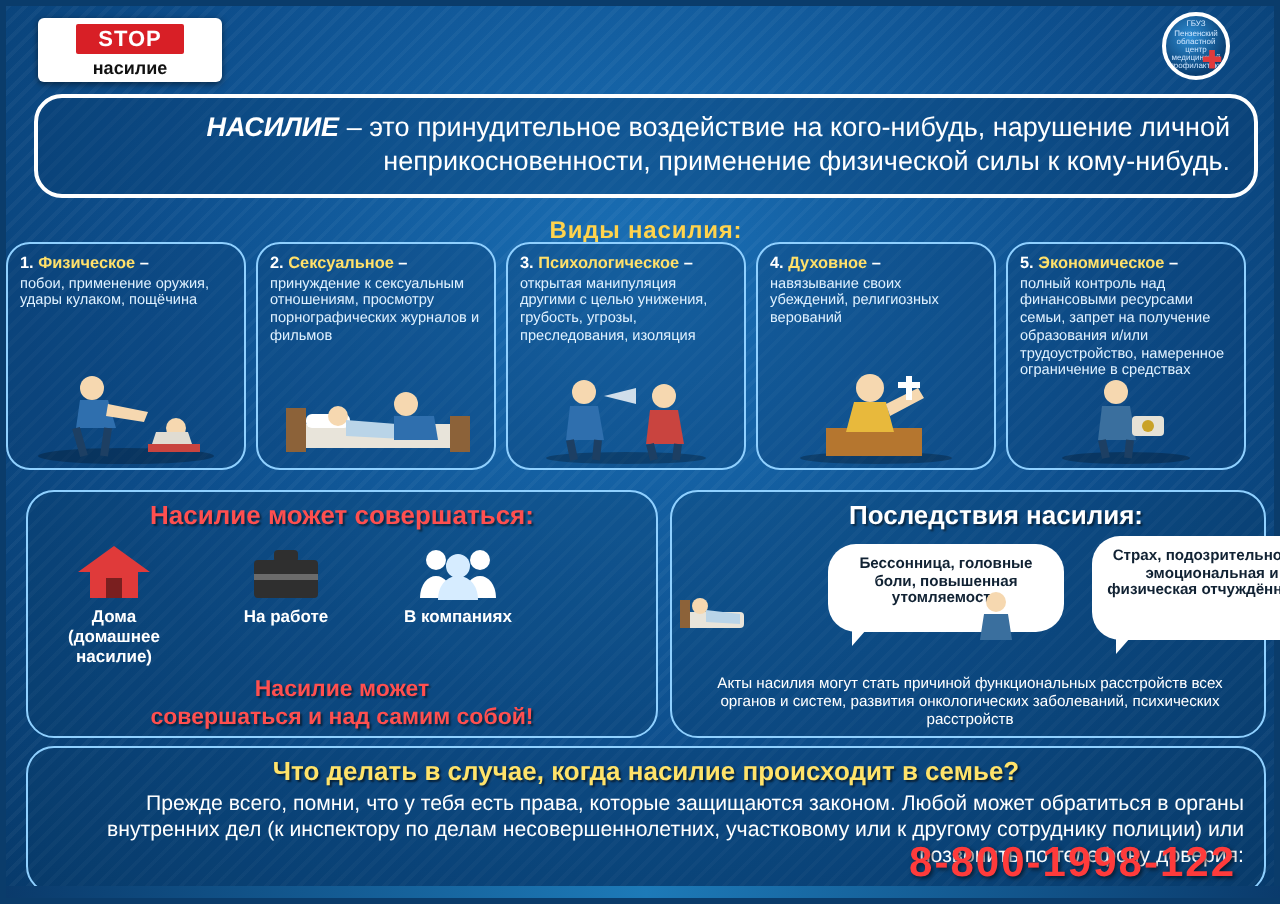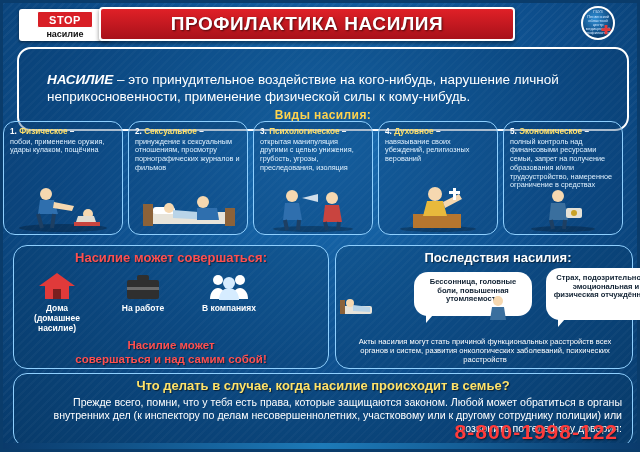"ПРОФИЛАКТИКА НАСИЛИЯ" div.title-bar { html: <div> <span>ПРОФИЛАКТИКА НАСИЛИЯ</span> </div> -> none }
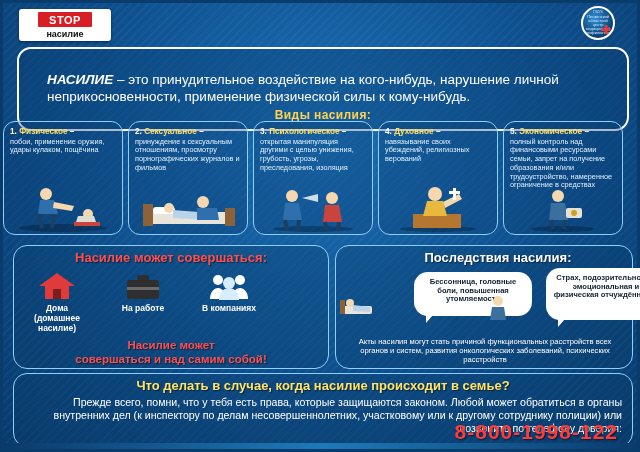"НАСИЛИЕ – это принудительное воздействие" .definition p { margin: 16px -> 0; text-align: left -> right }
